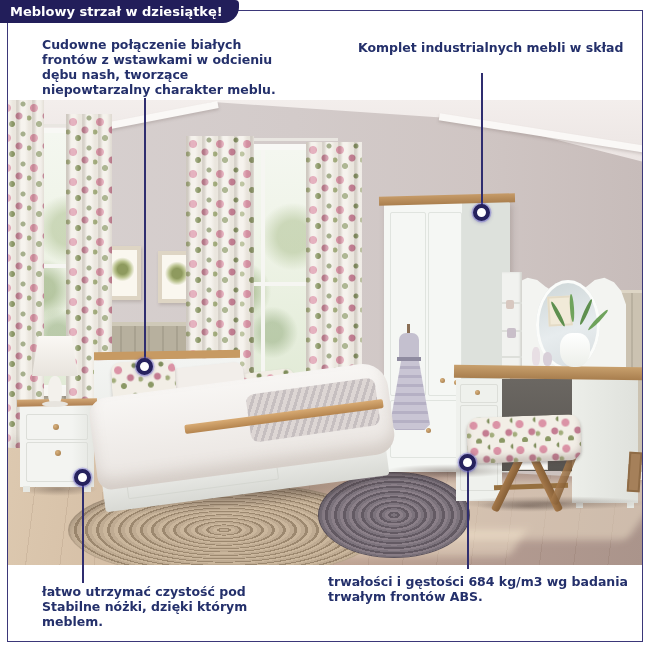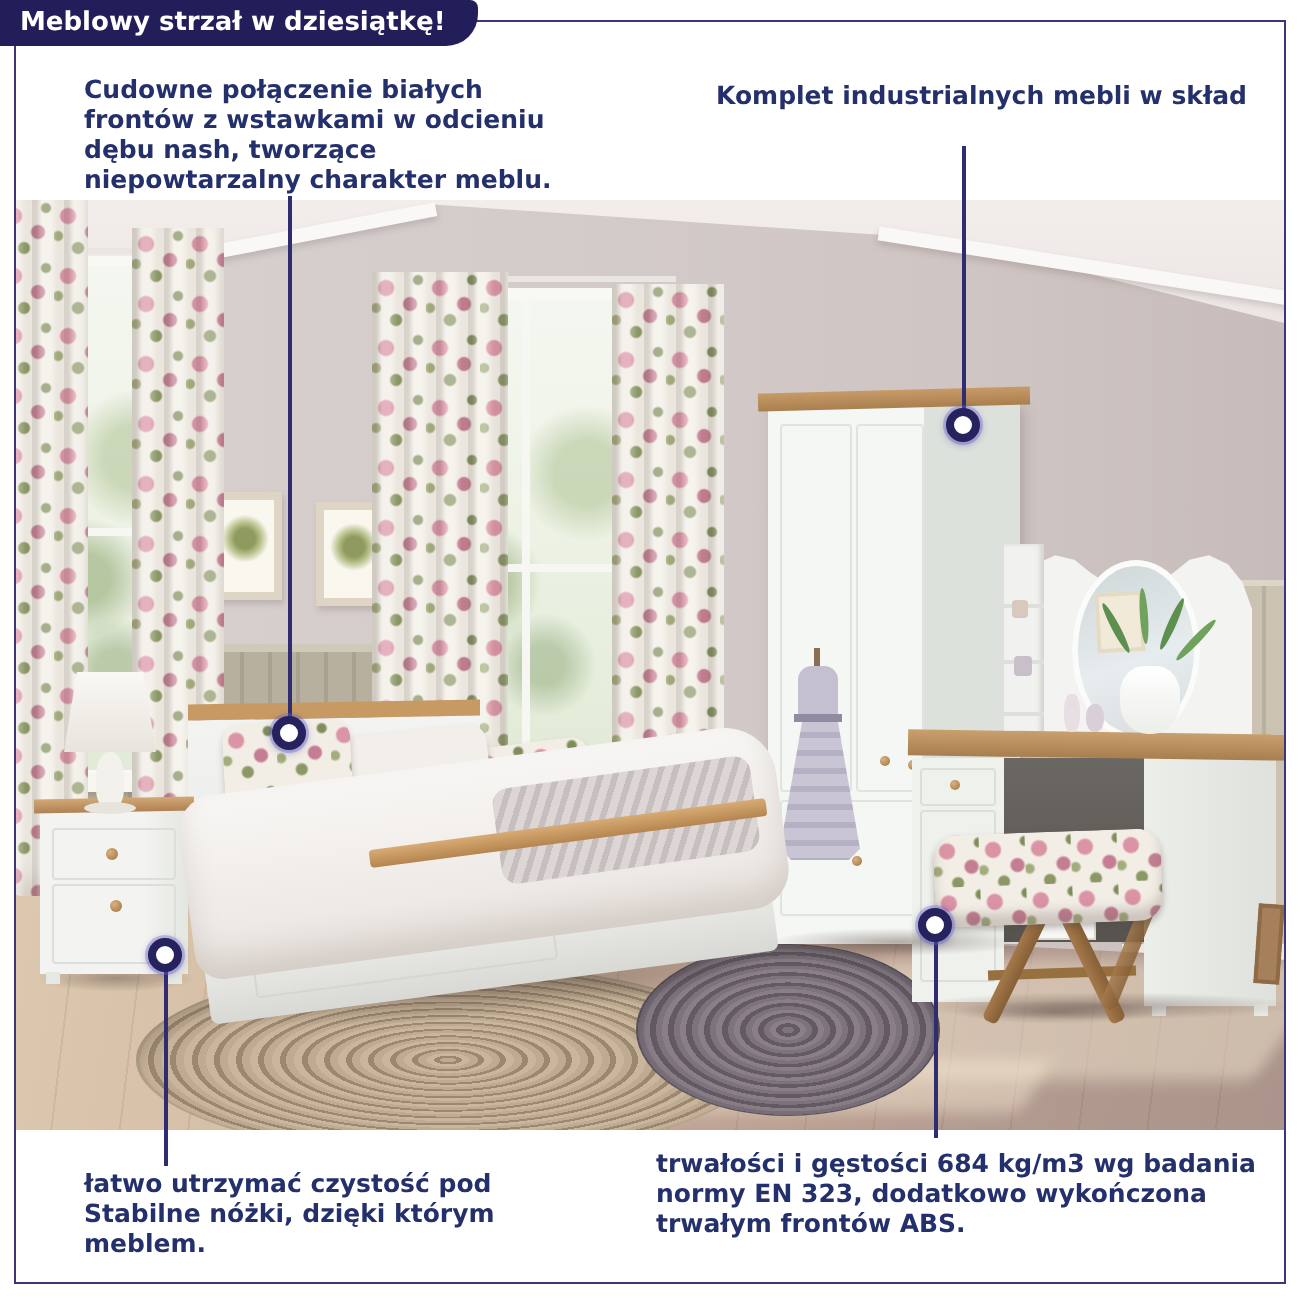"normy EN 323, dodatkowo wykończona" div { html: <div>normy EN 323, dodatkowo wykończona</div> -> none }
